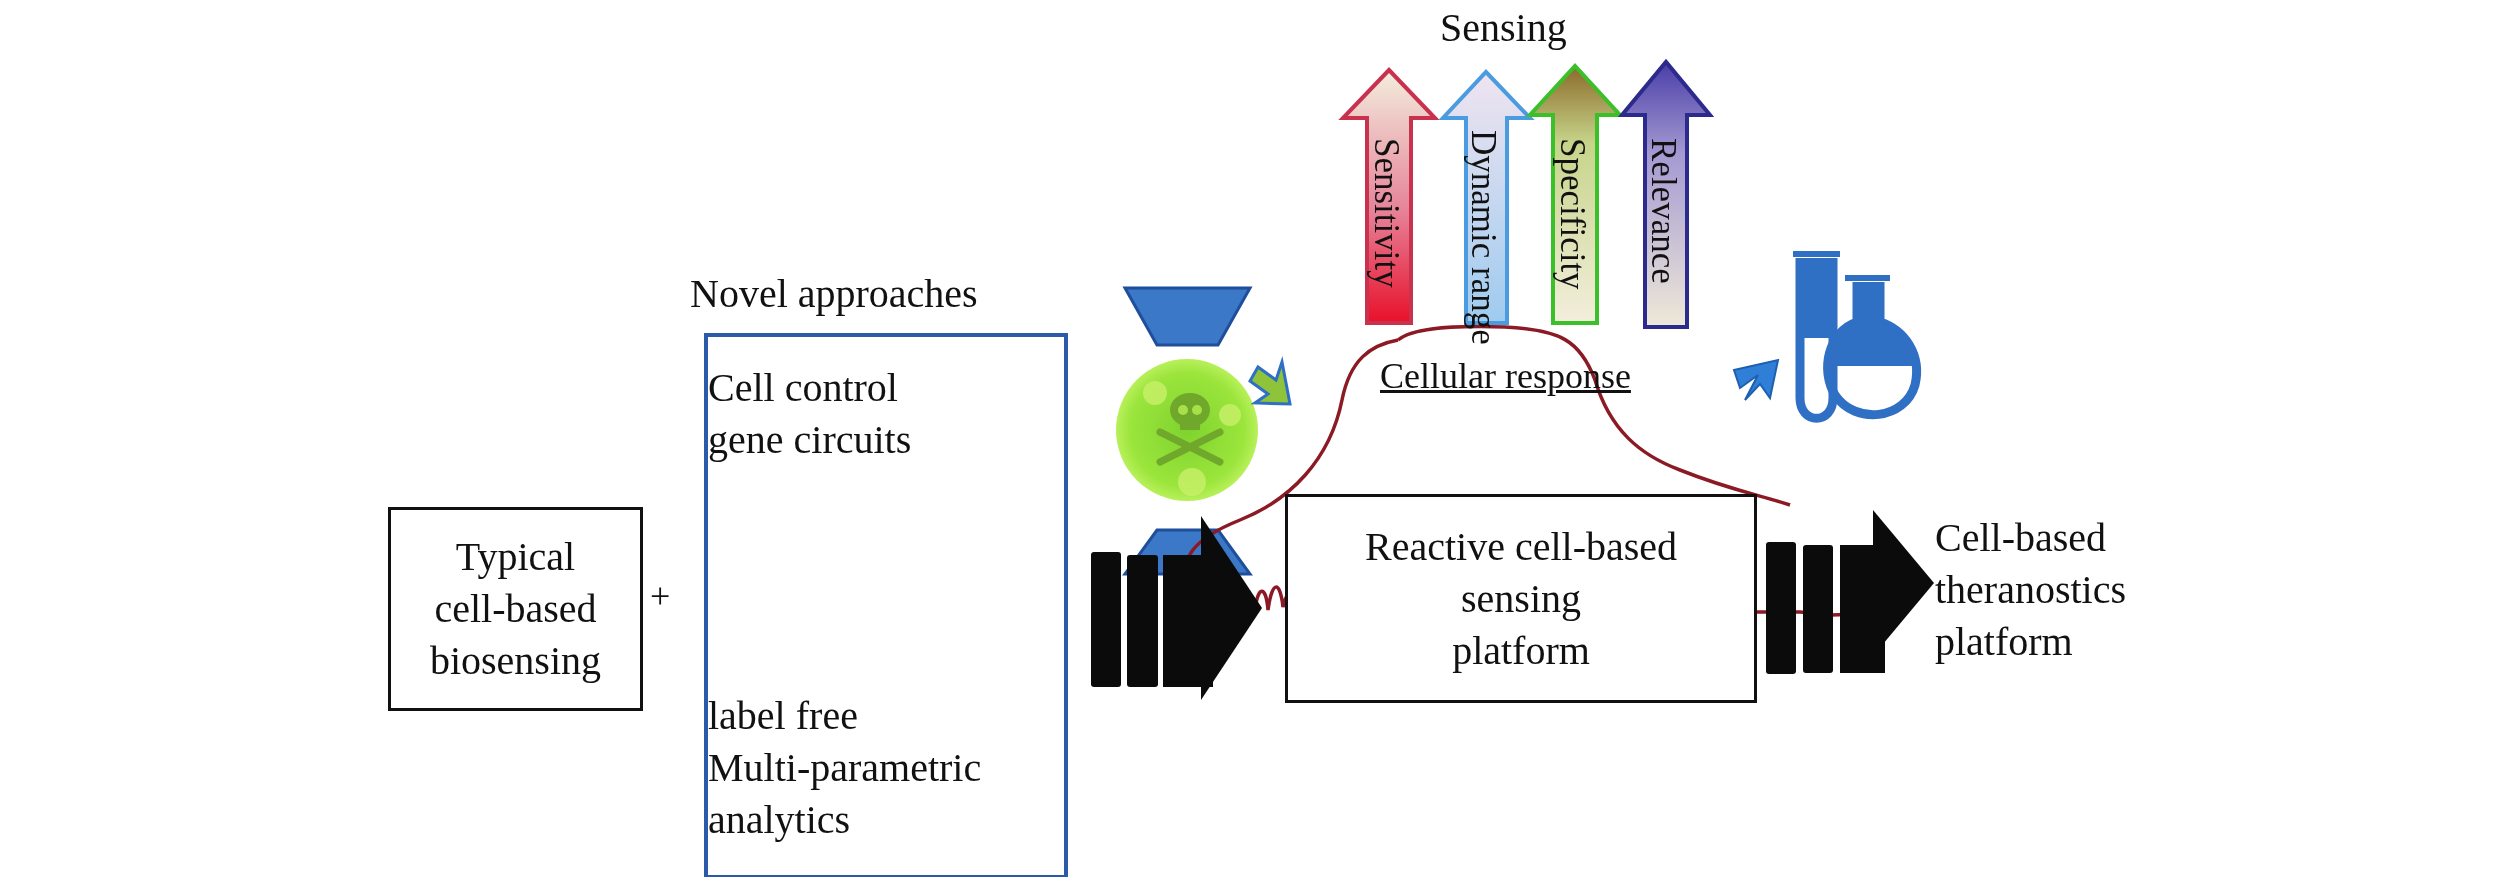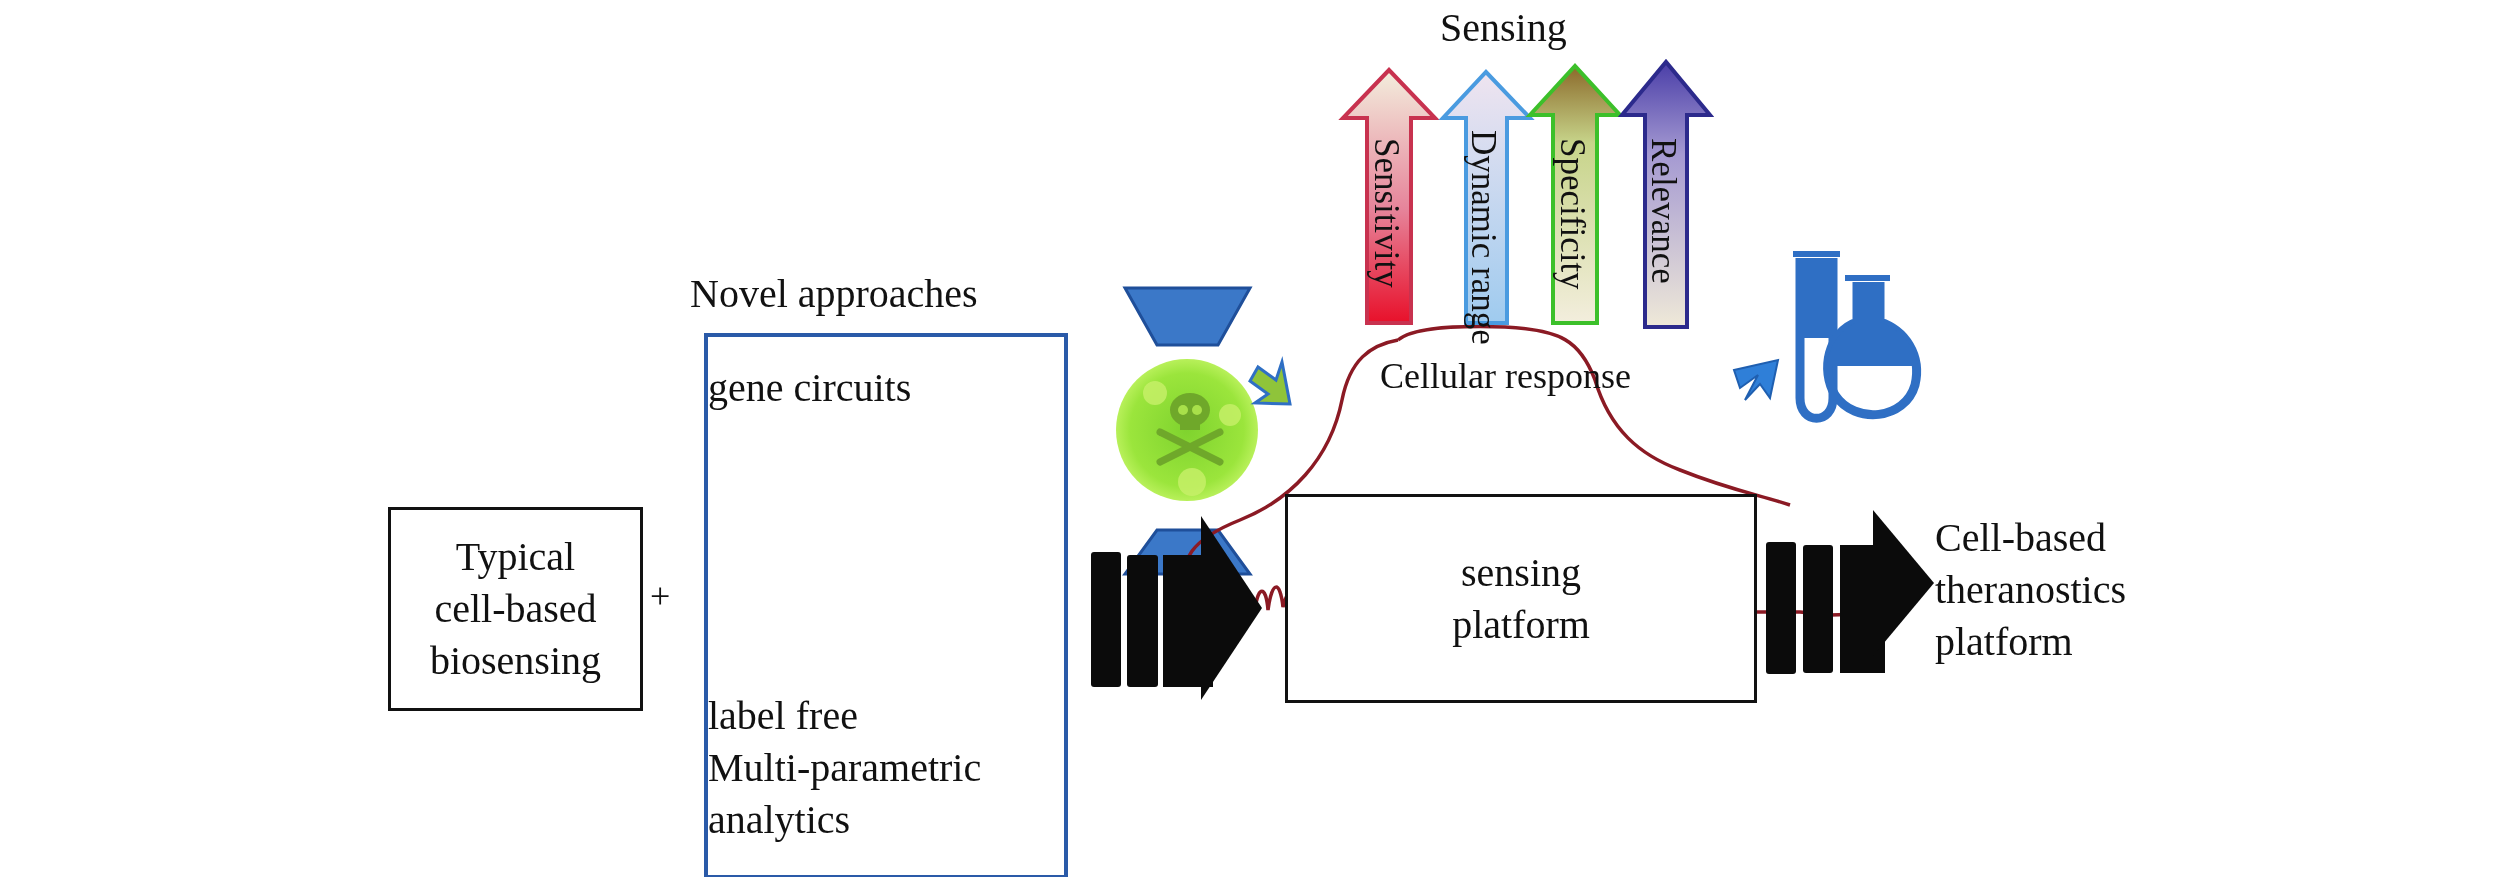"Cell control" div.txt { html: none -> <div>Cell control</div> }
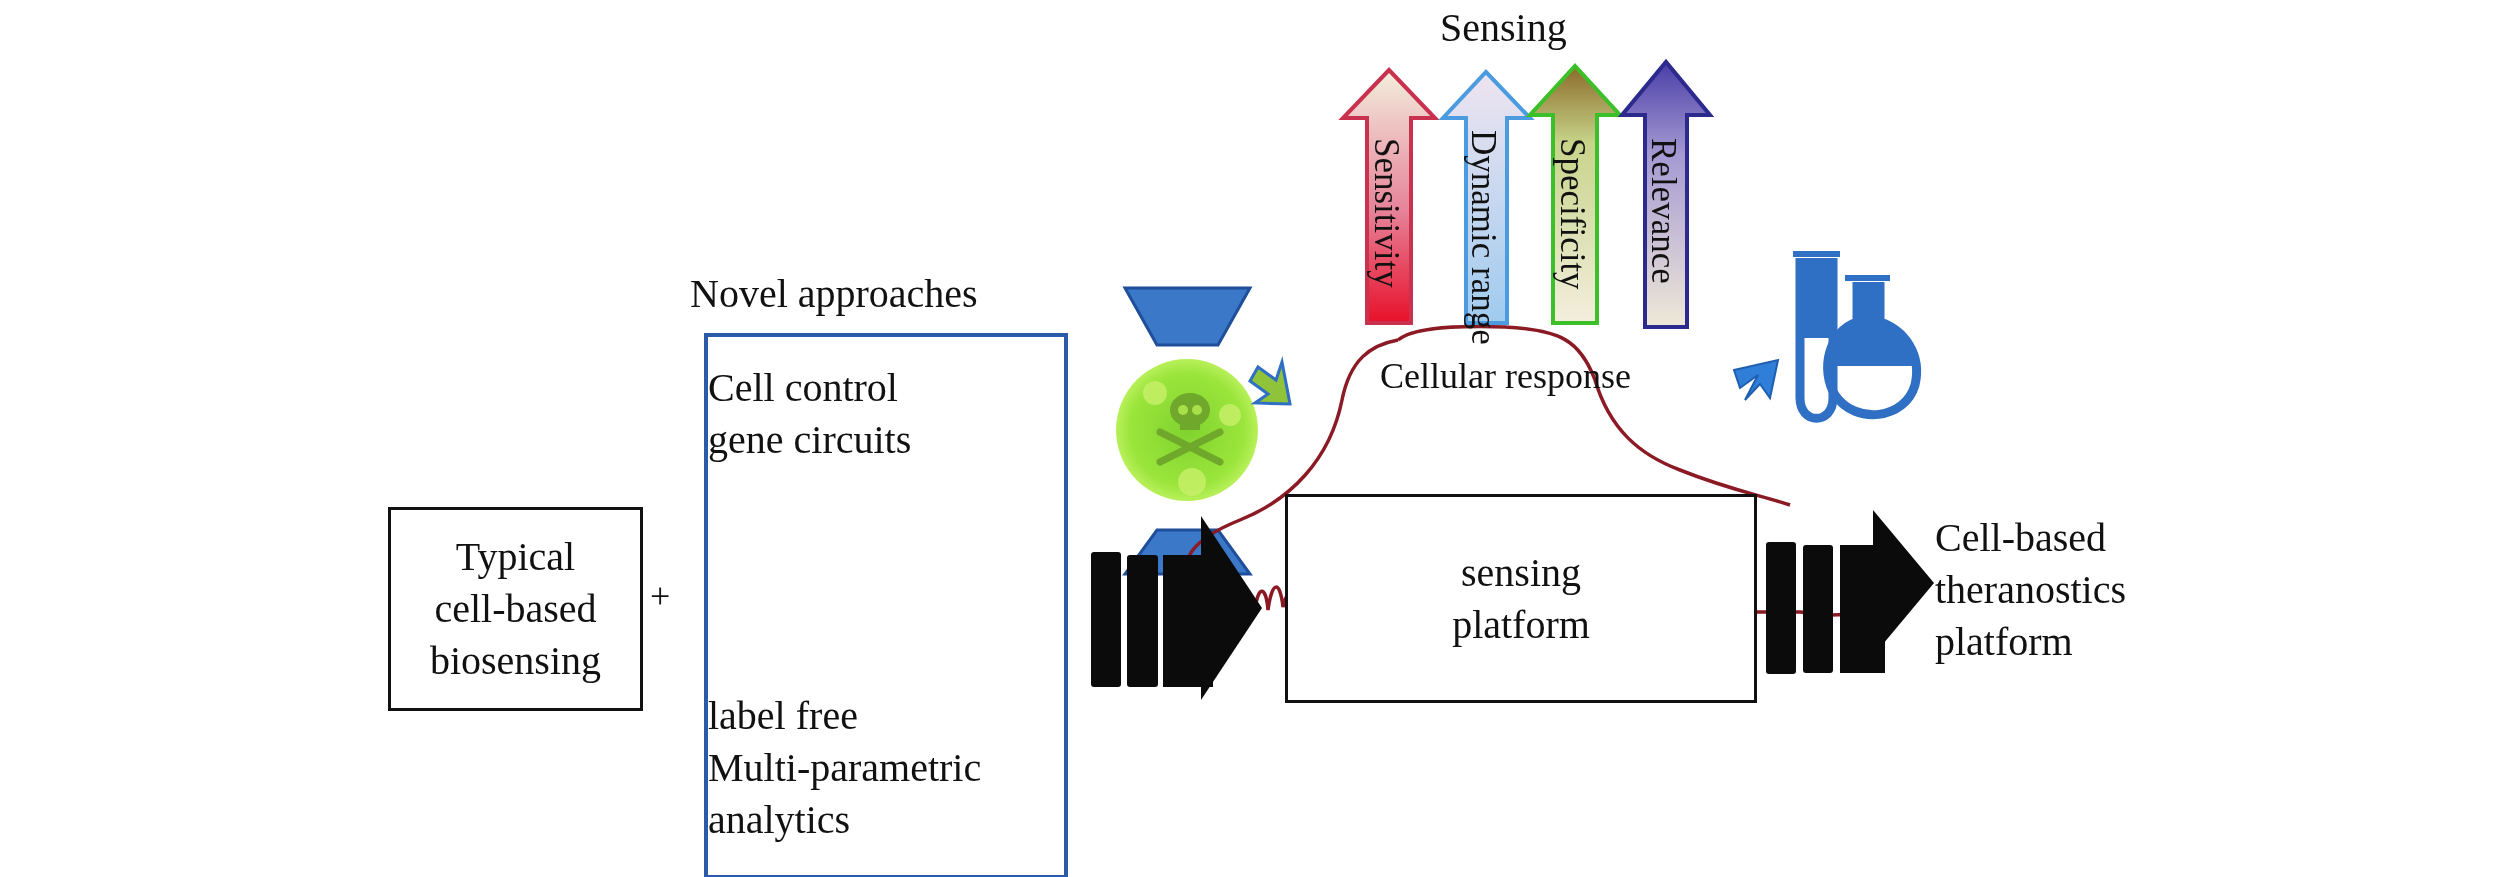"Cellular response" div.abs { text-decoration: none -> underline }
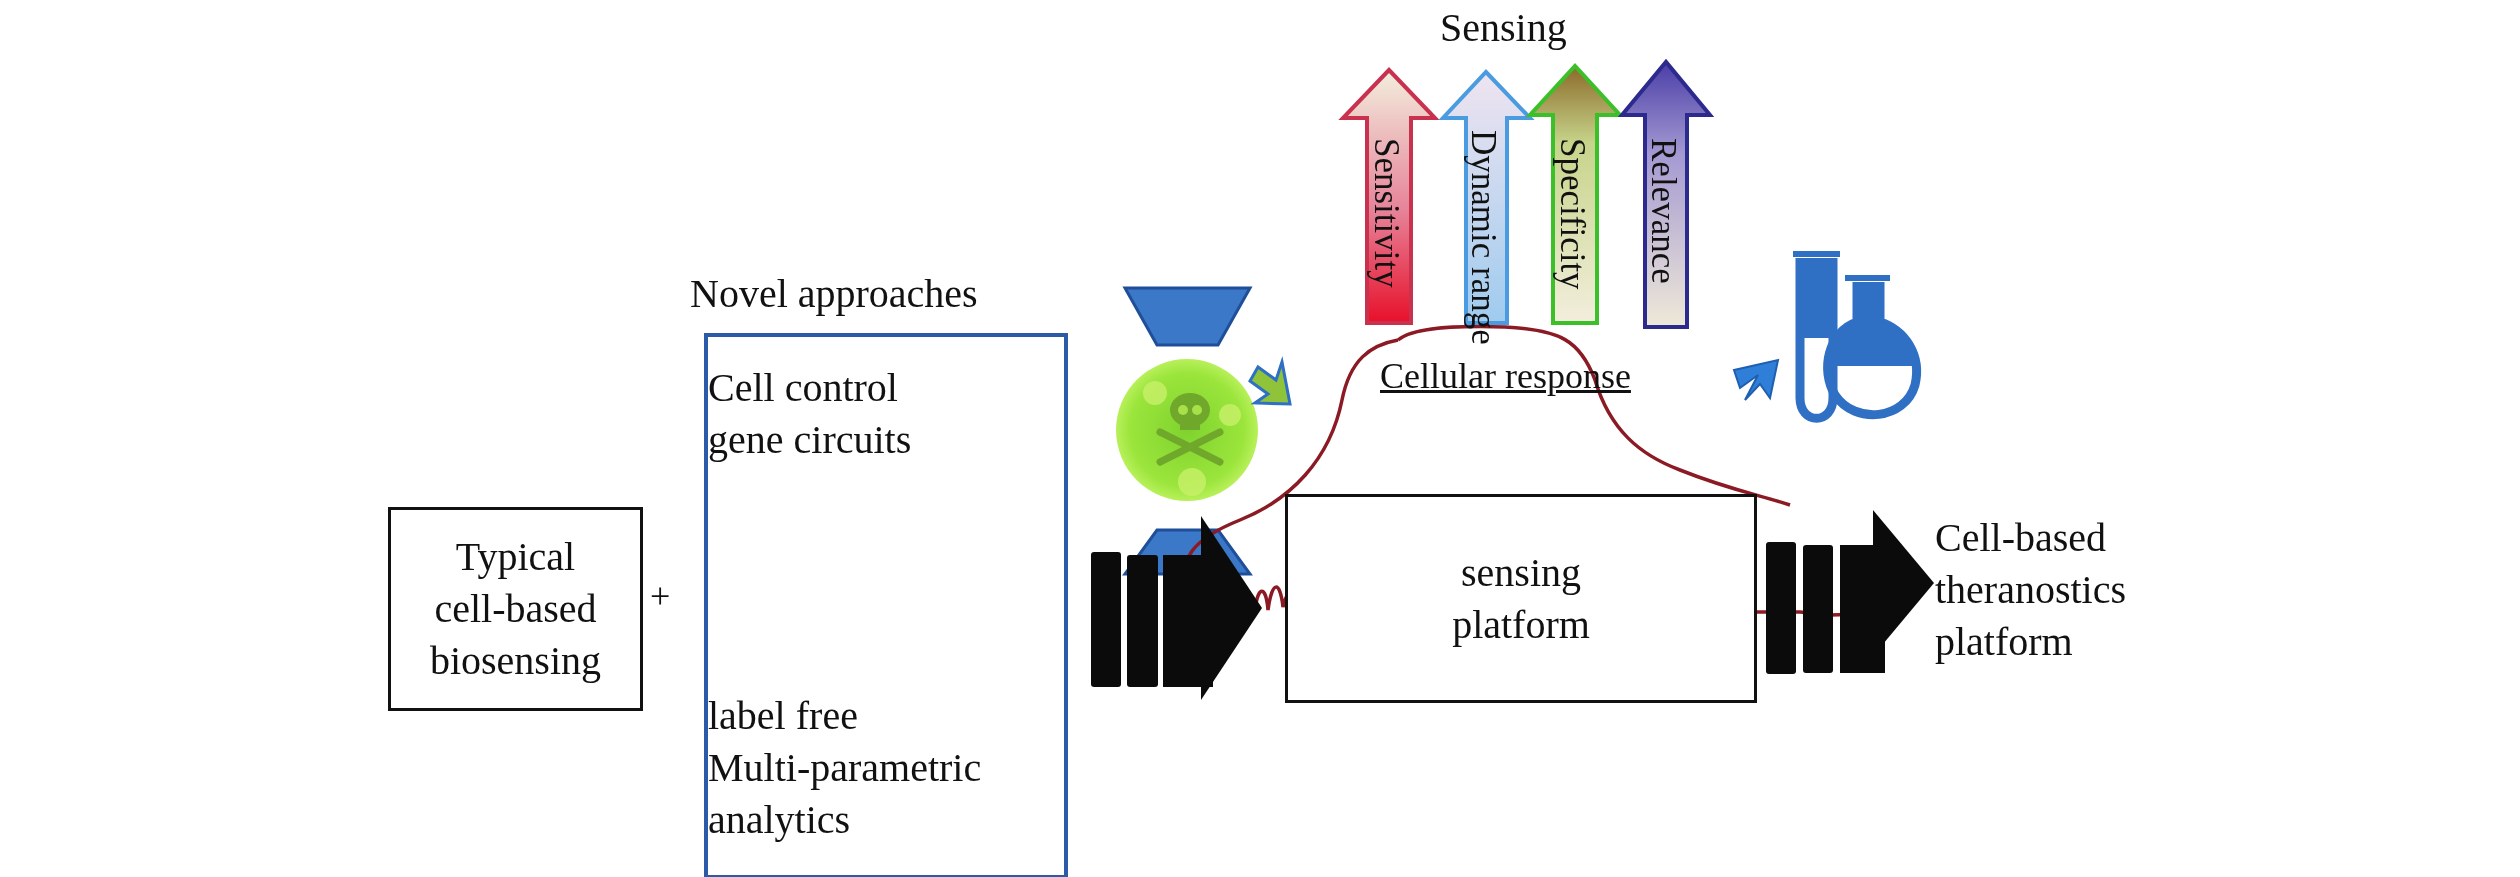"Reactive cell-based" div.txt { html: none -> <div>Reactive cell-based</div> }
